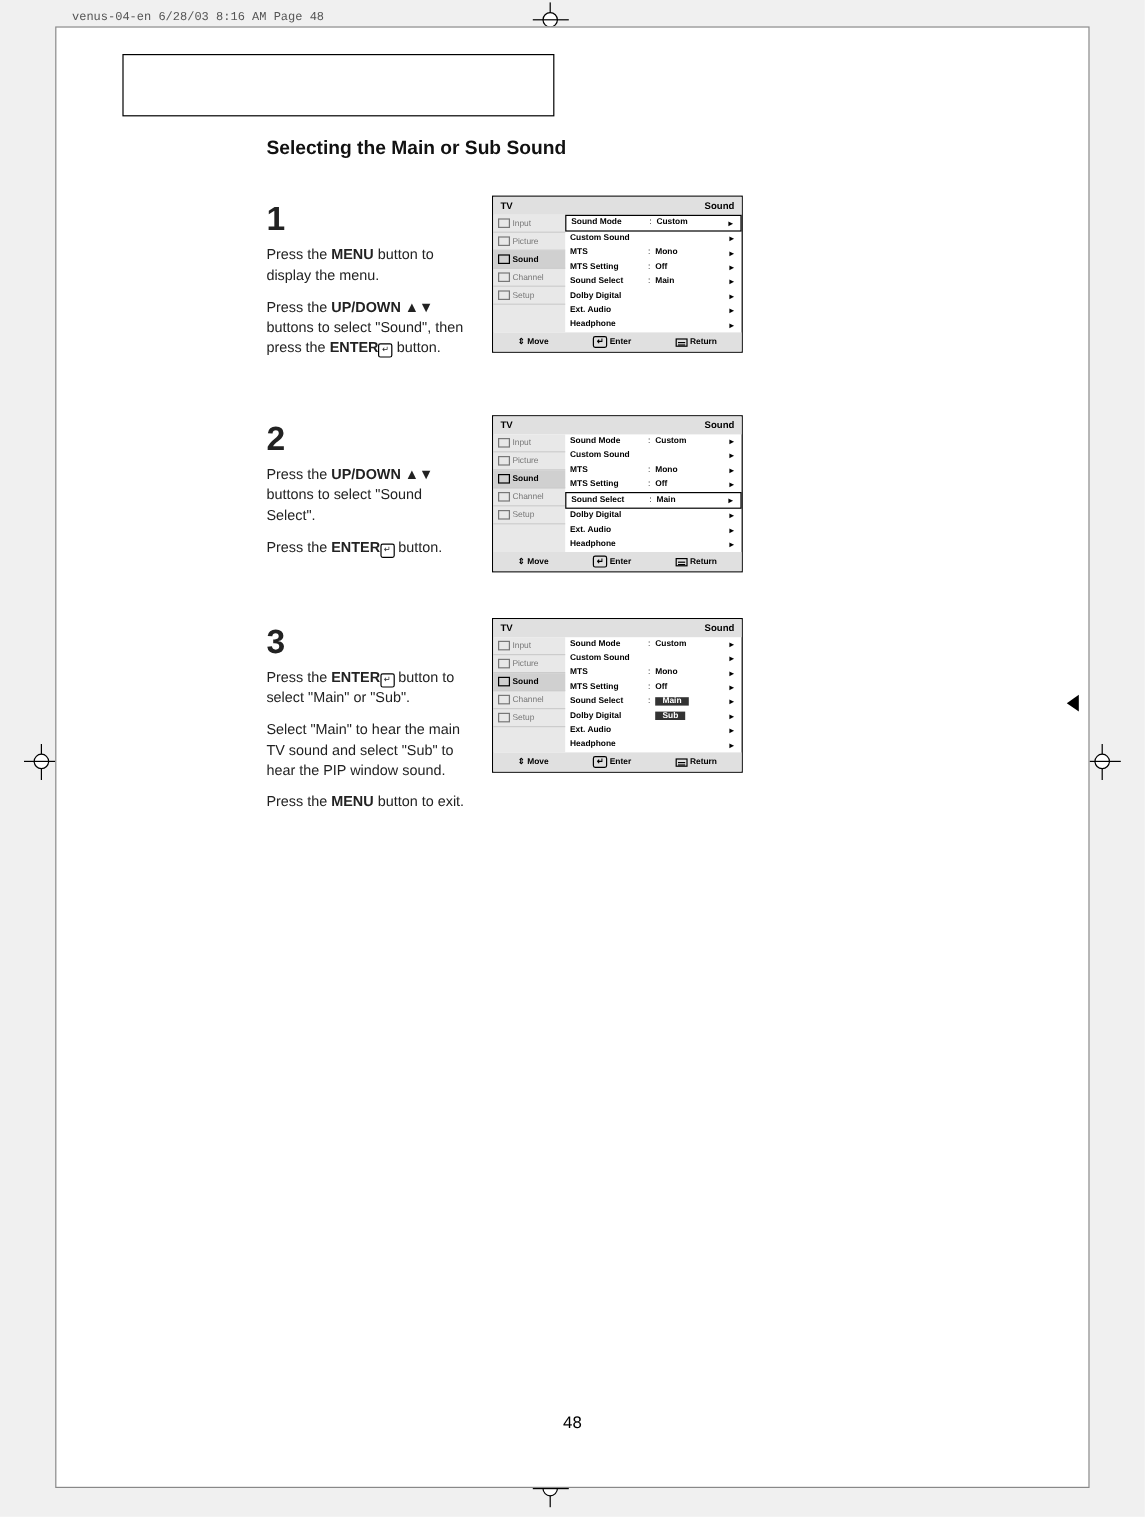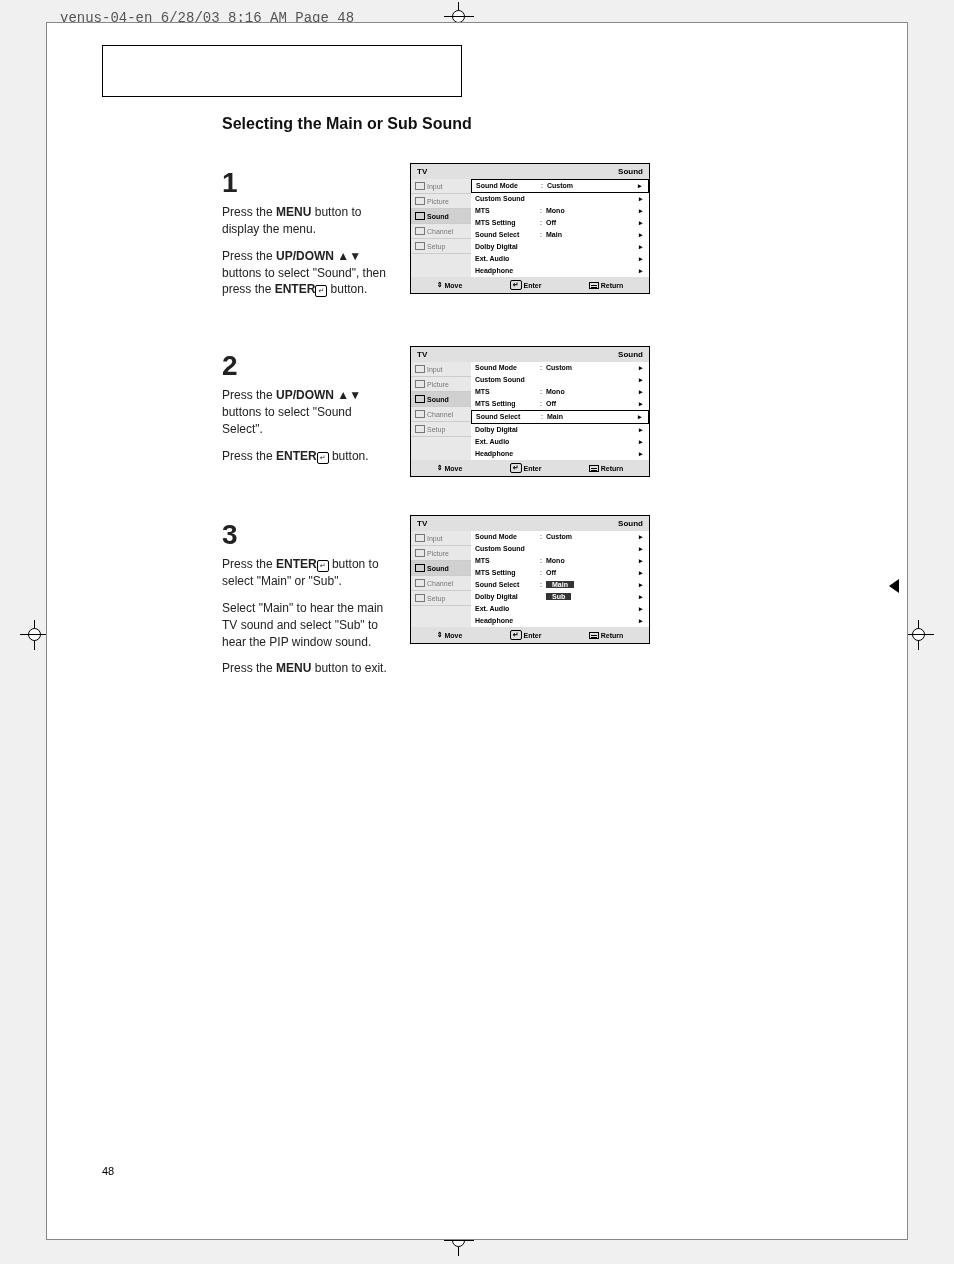"venus-04-en 6/28/03 8:16 AM Page" .header-line { font-size: 14px -> 10px }
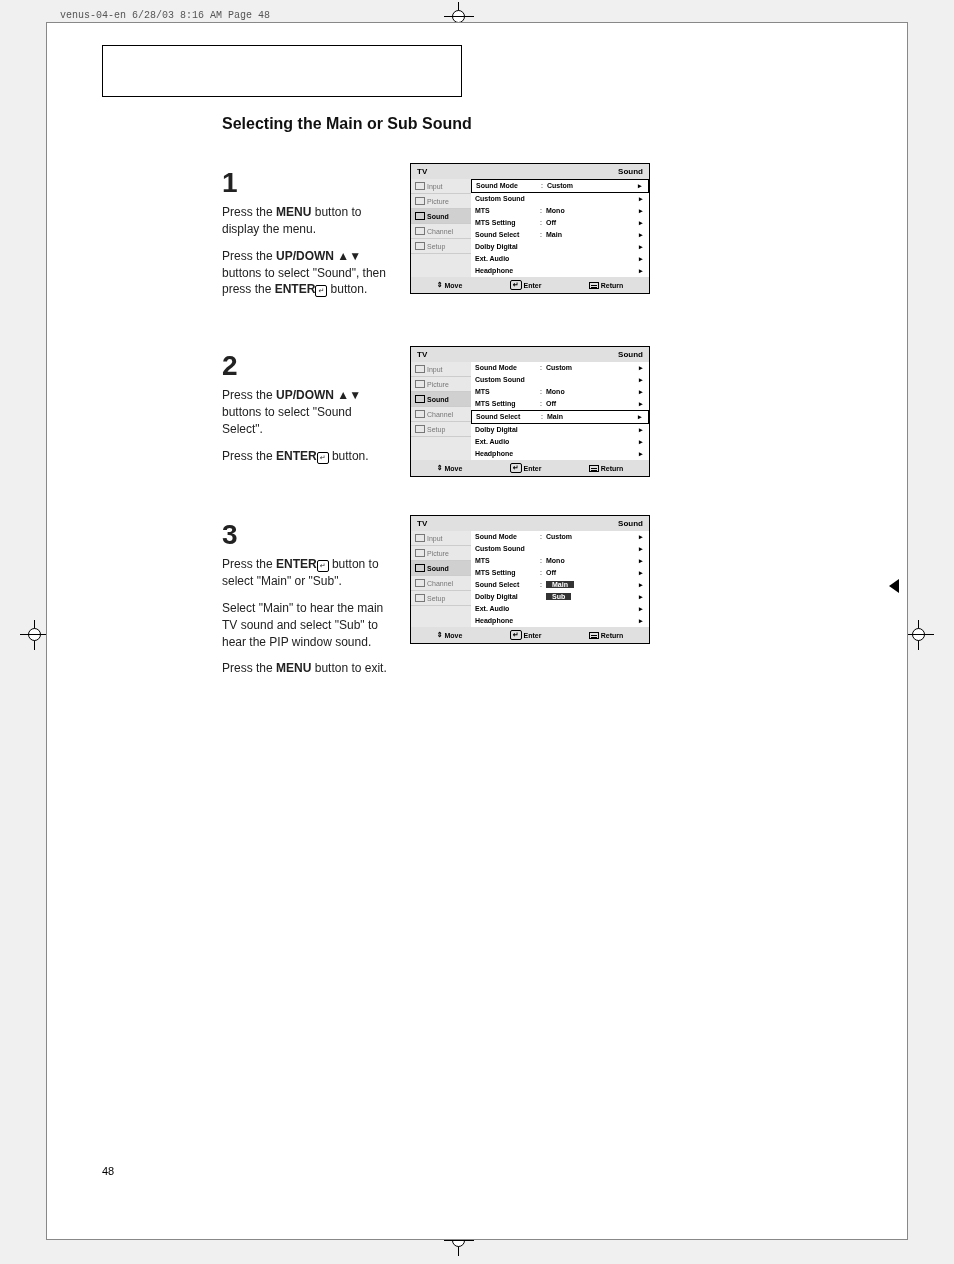"TV" .osd { width: 240px -> 209px }
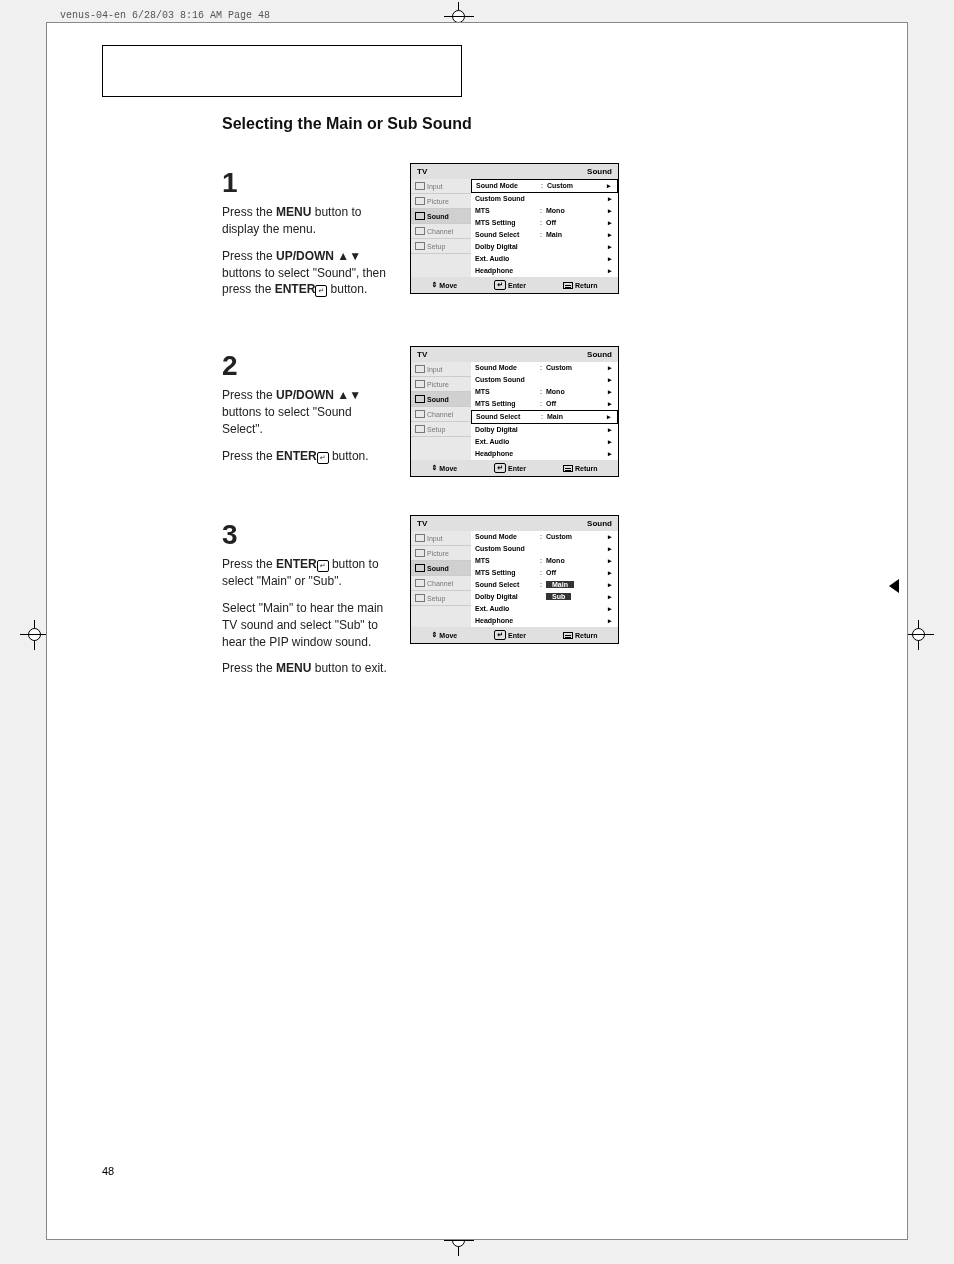"48" .pagenum { bottom: 40px -> 24px; font-size: 11px -> 14px; text-align: none -> center }
